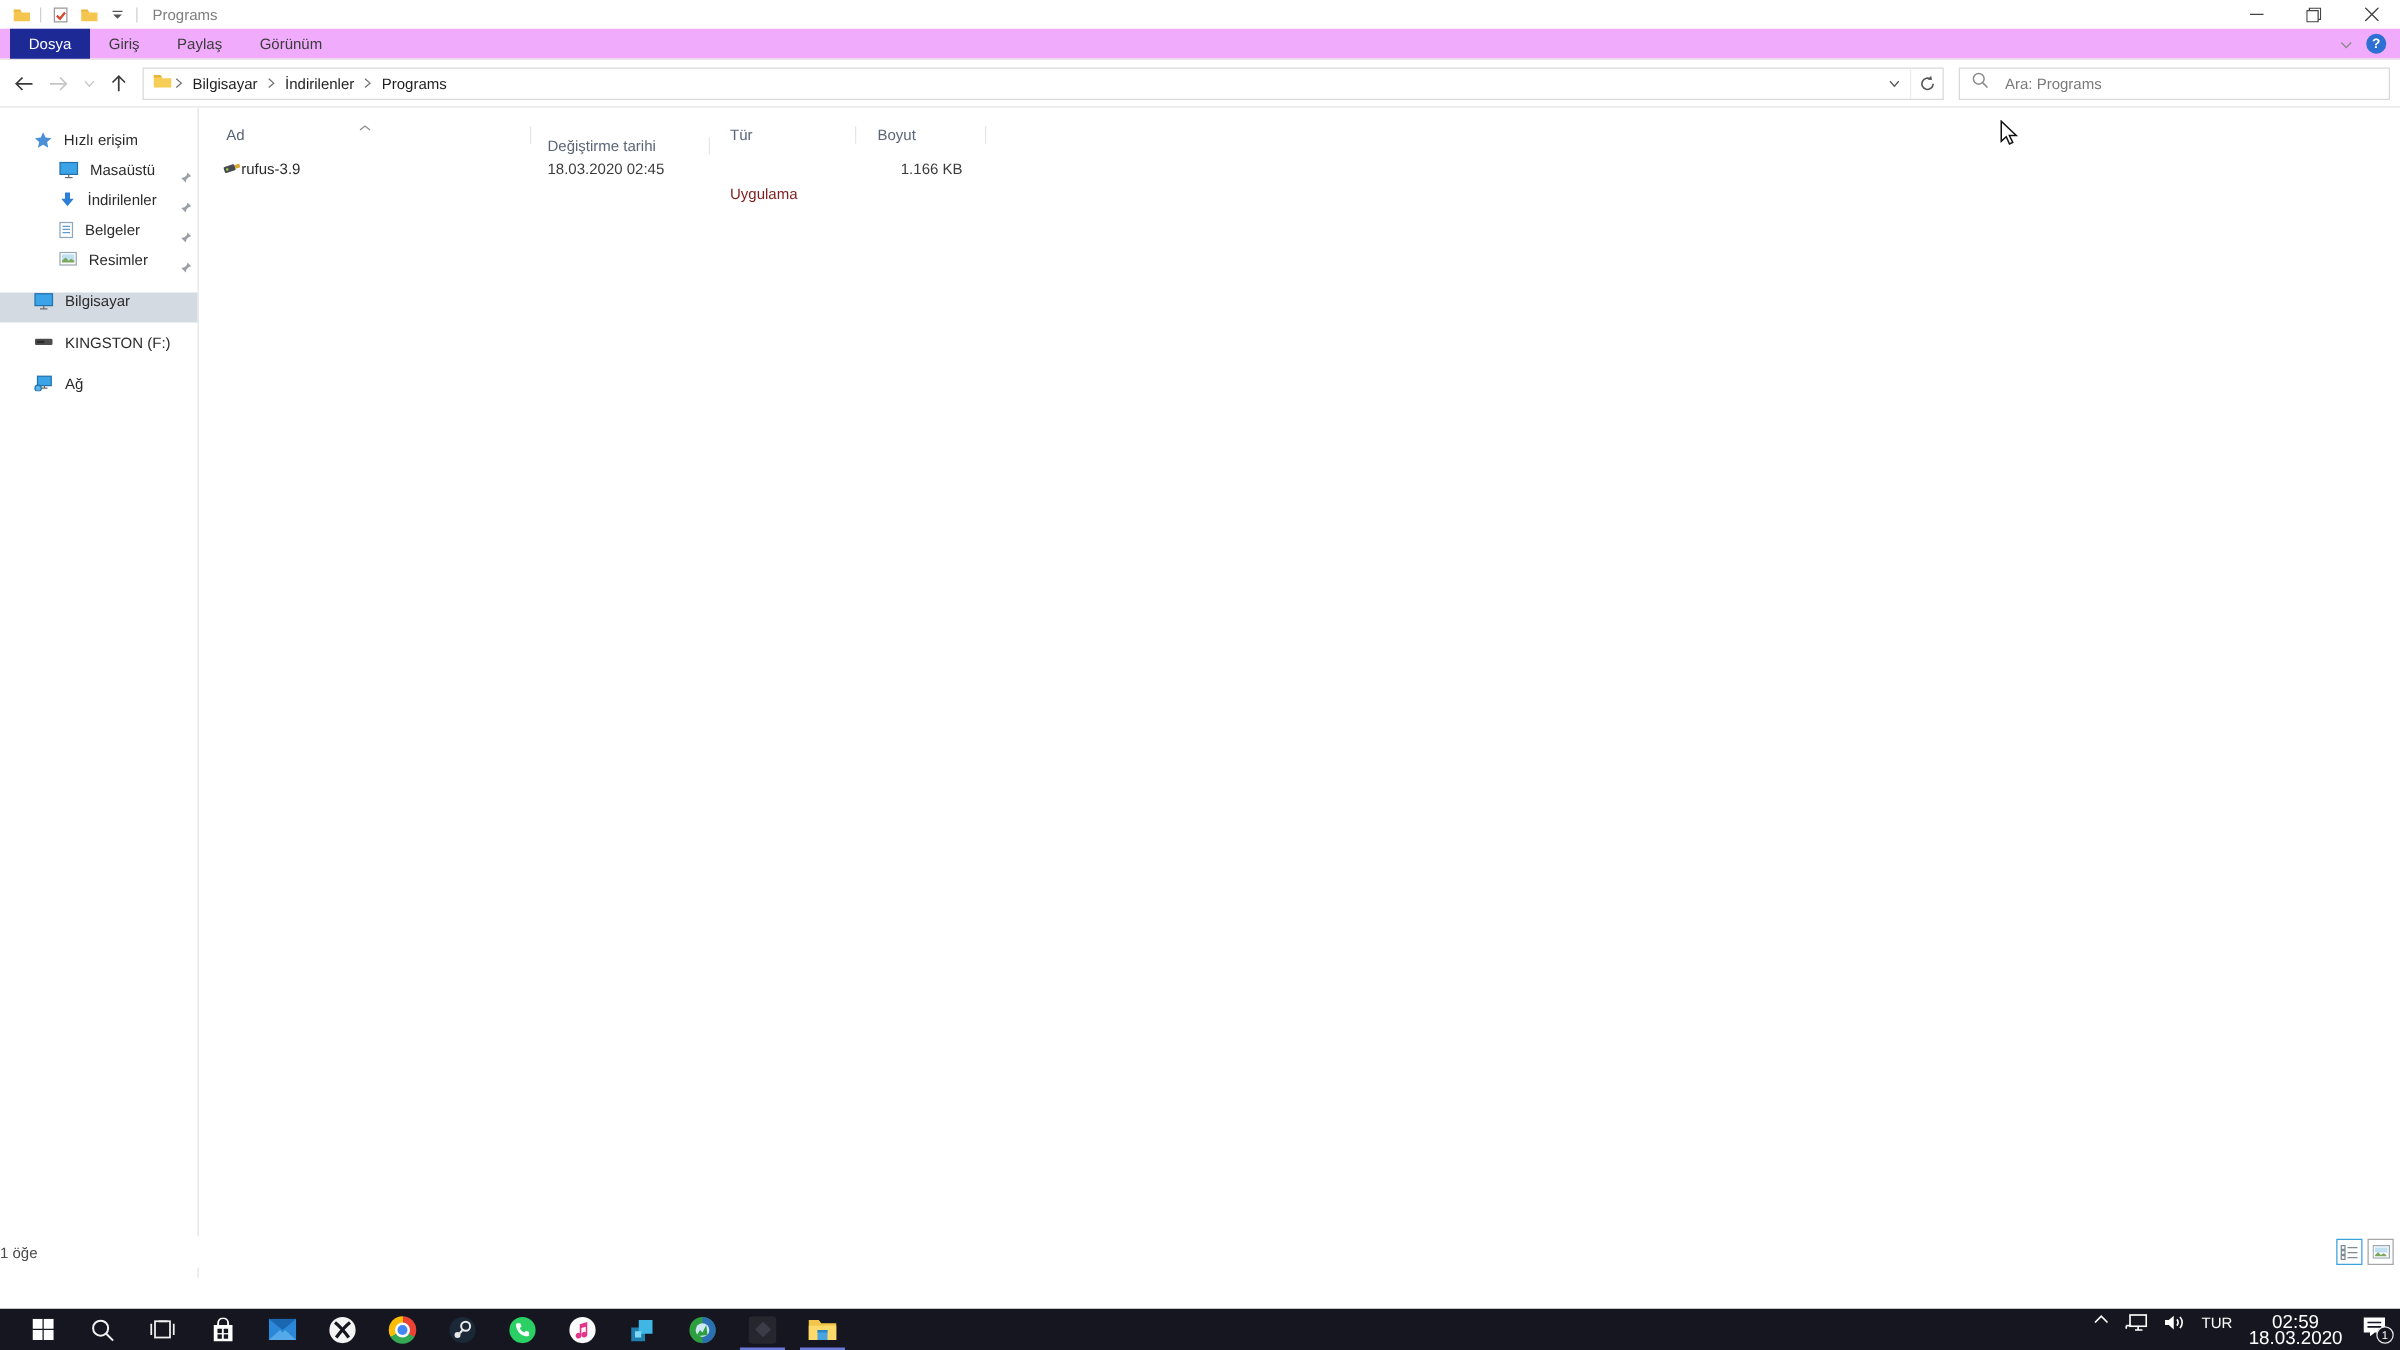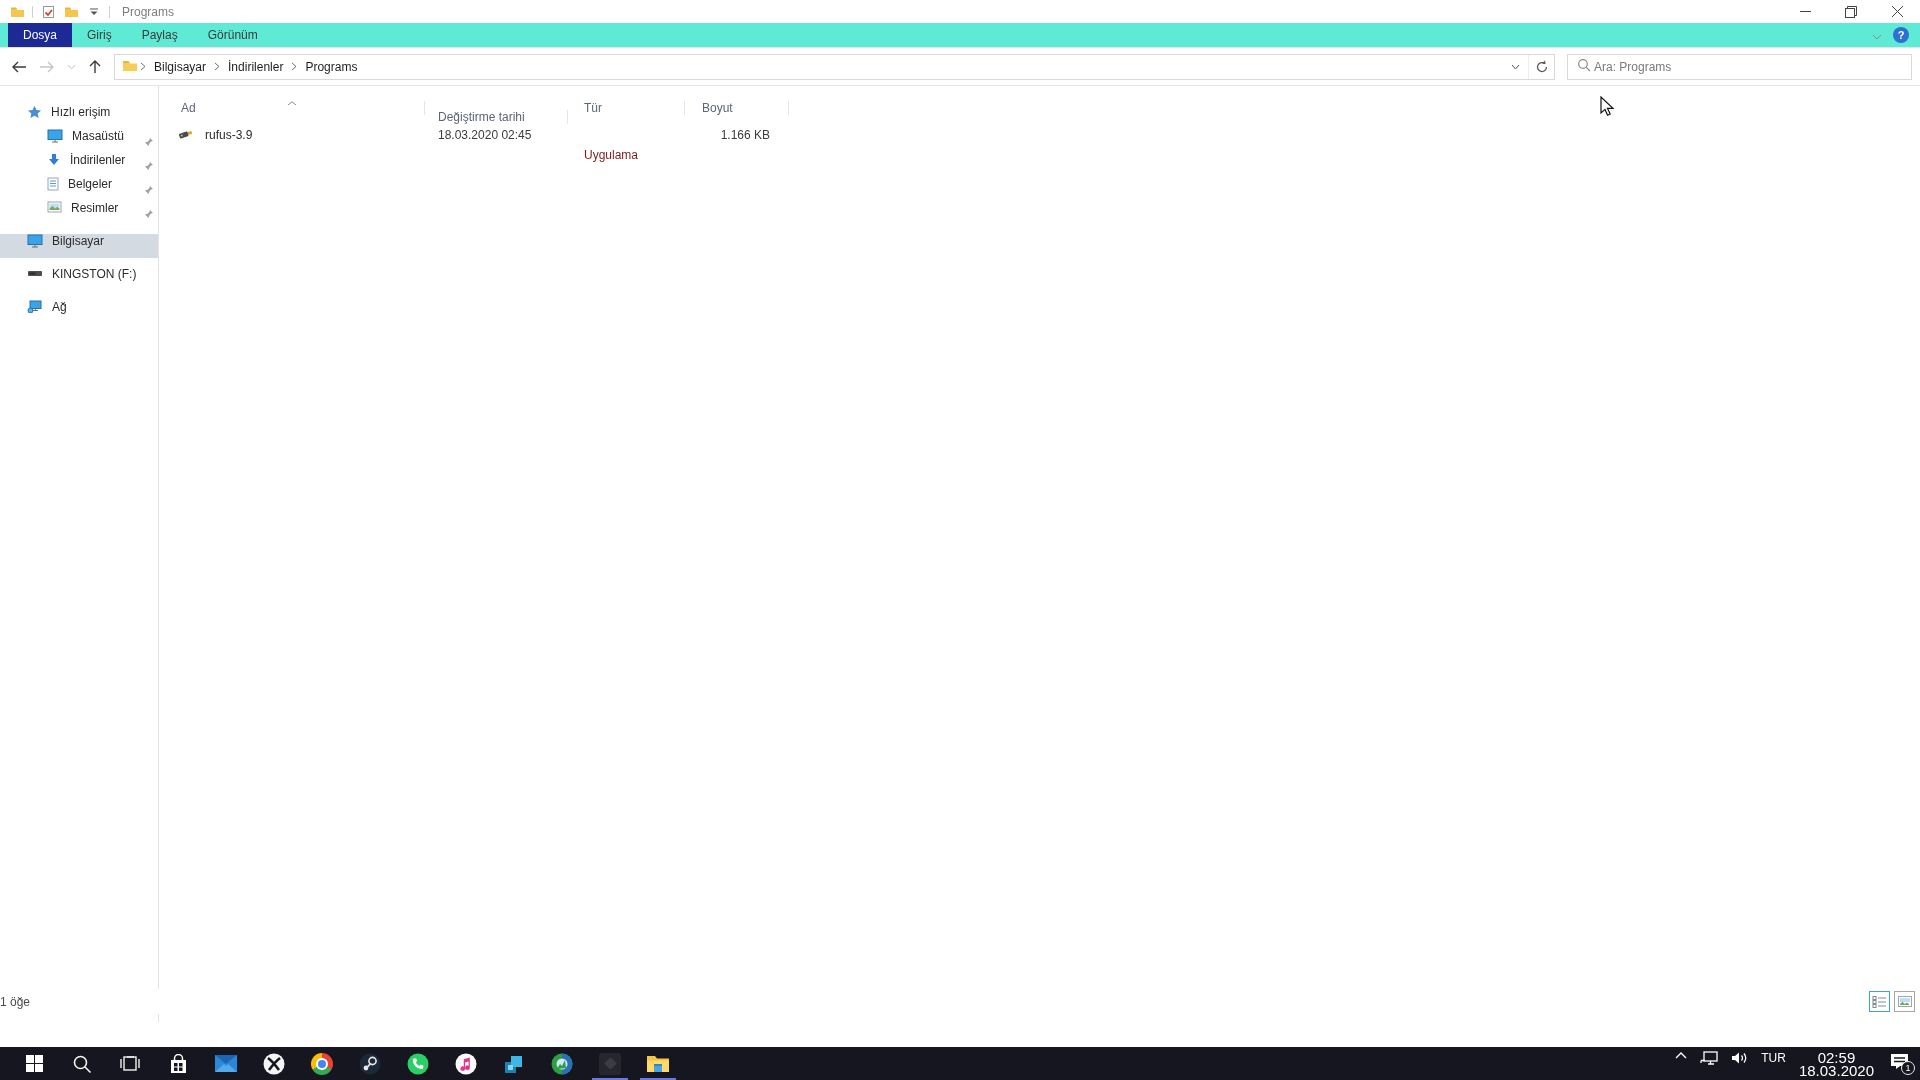"Dosya" .menubar { background: #5eead4 -> #f0abfc }
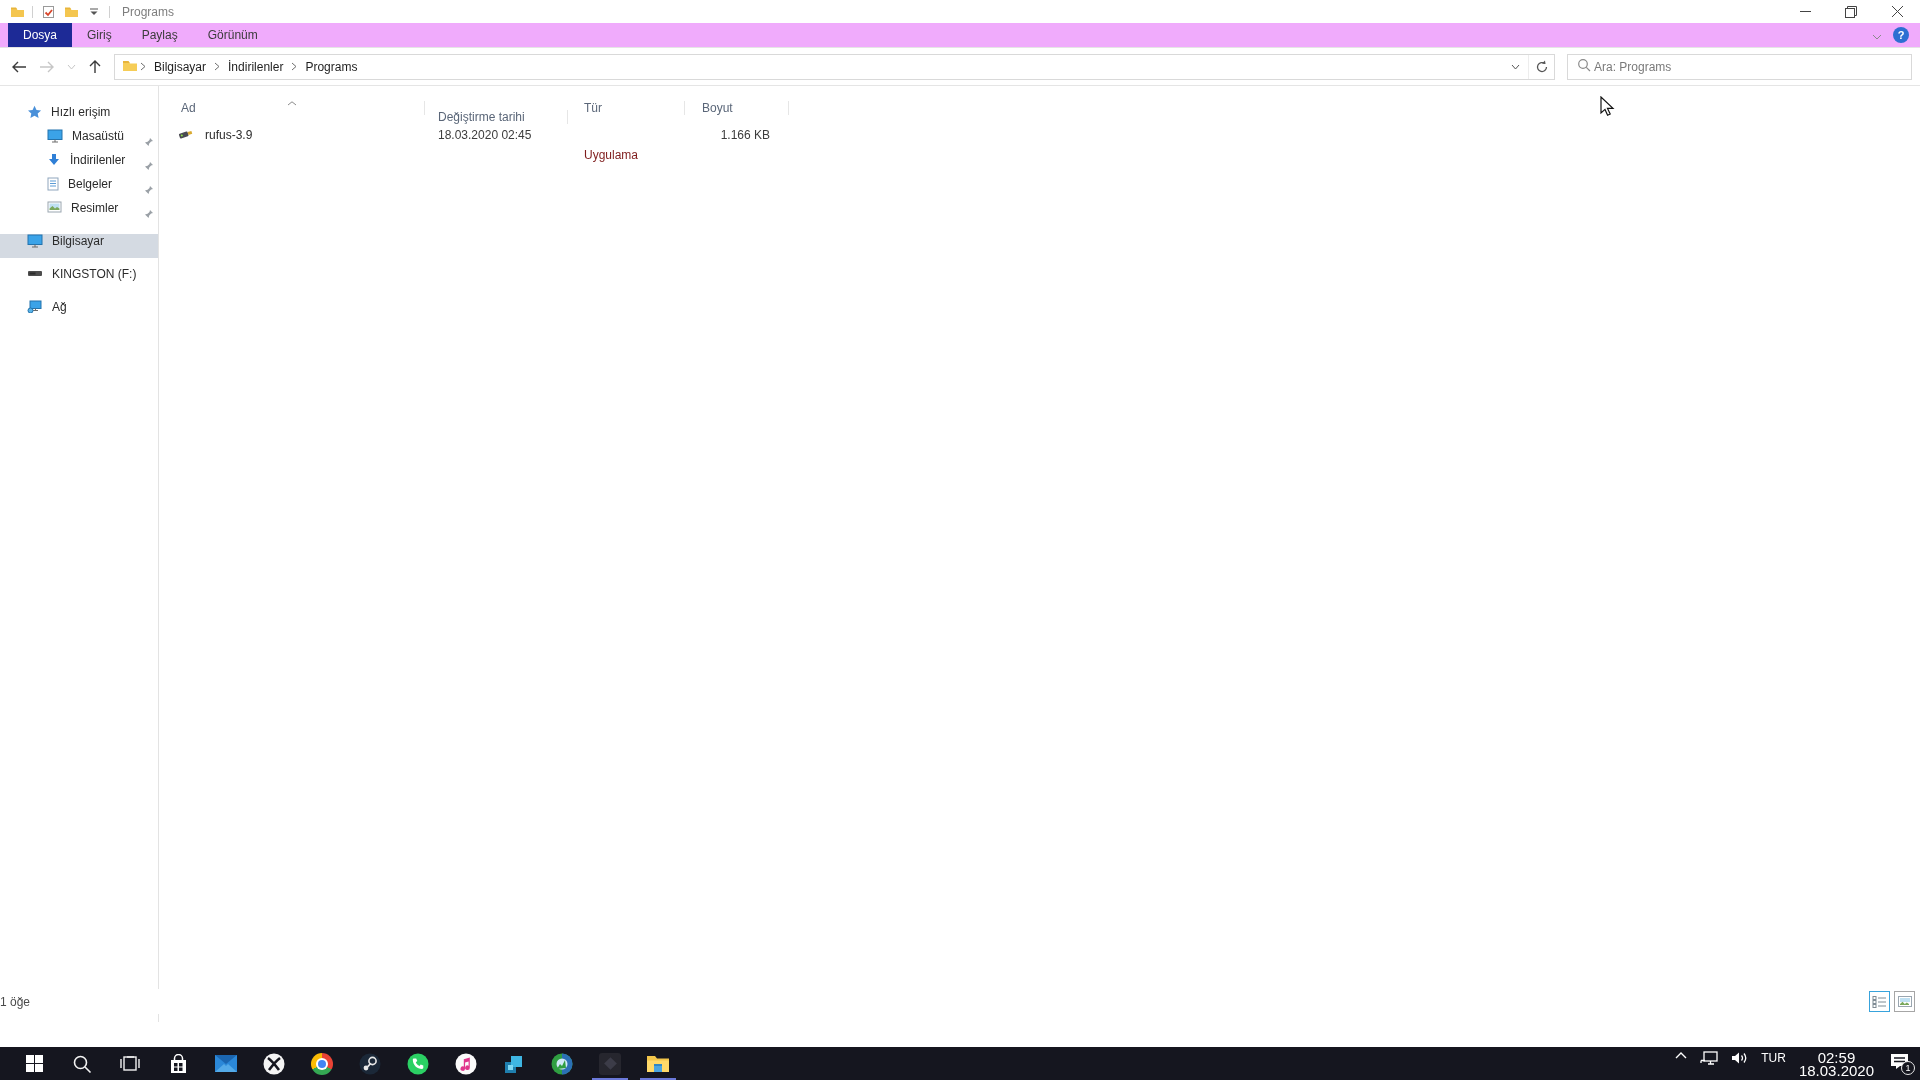"Ara: Programs" .searchbox { gap: 3px -> 13px }
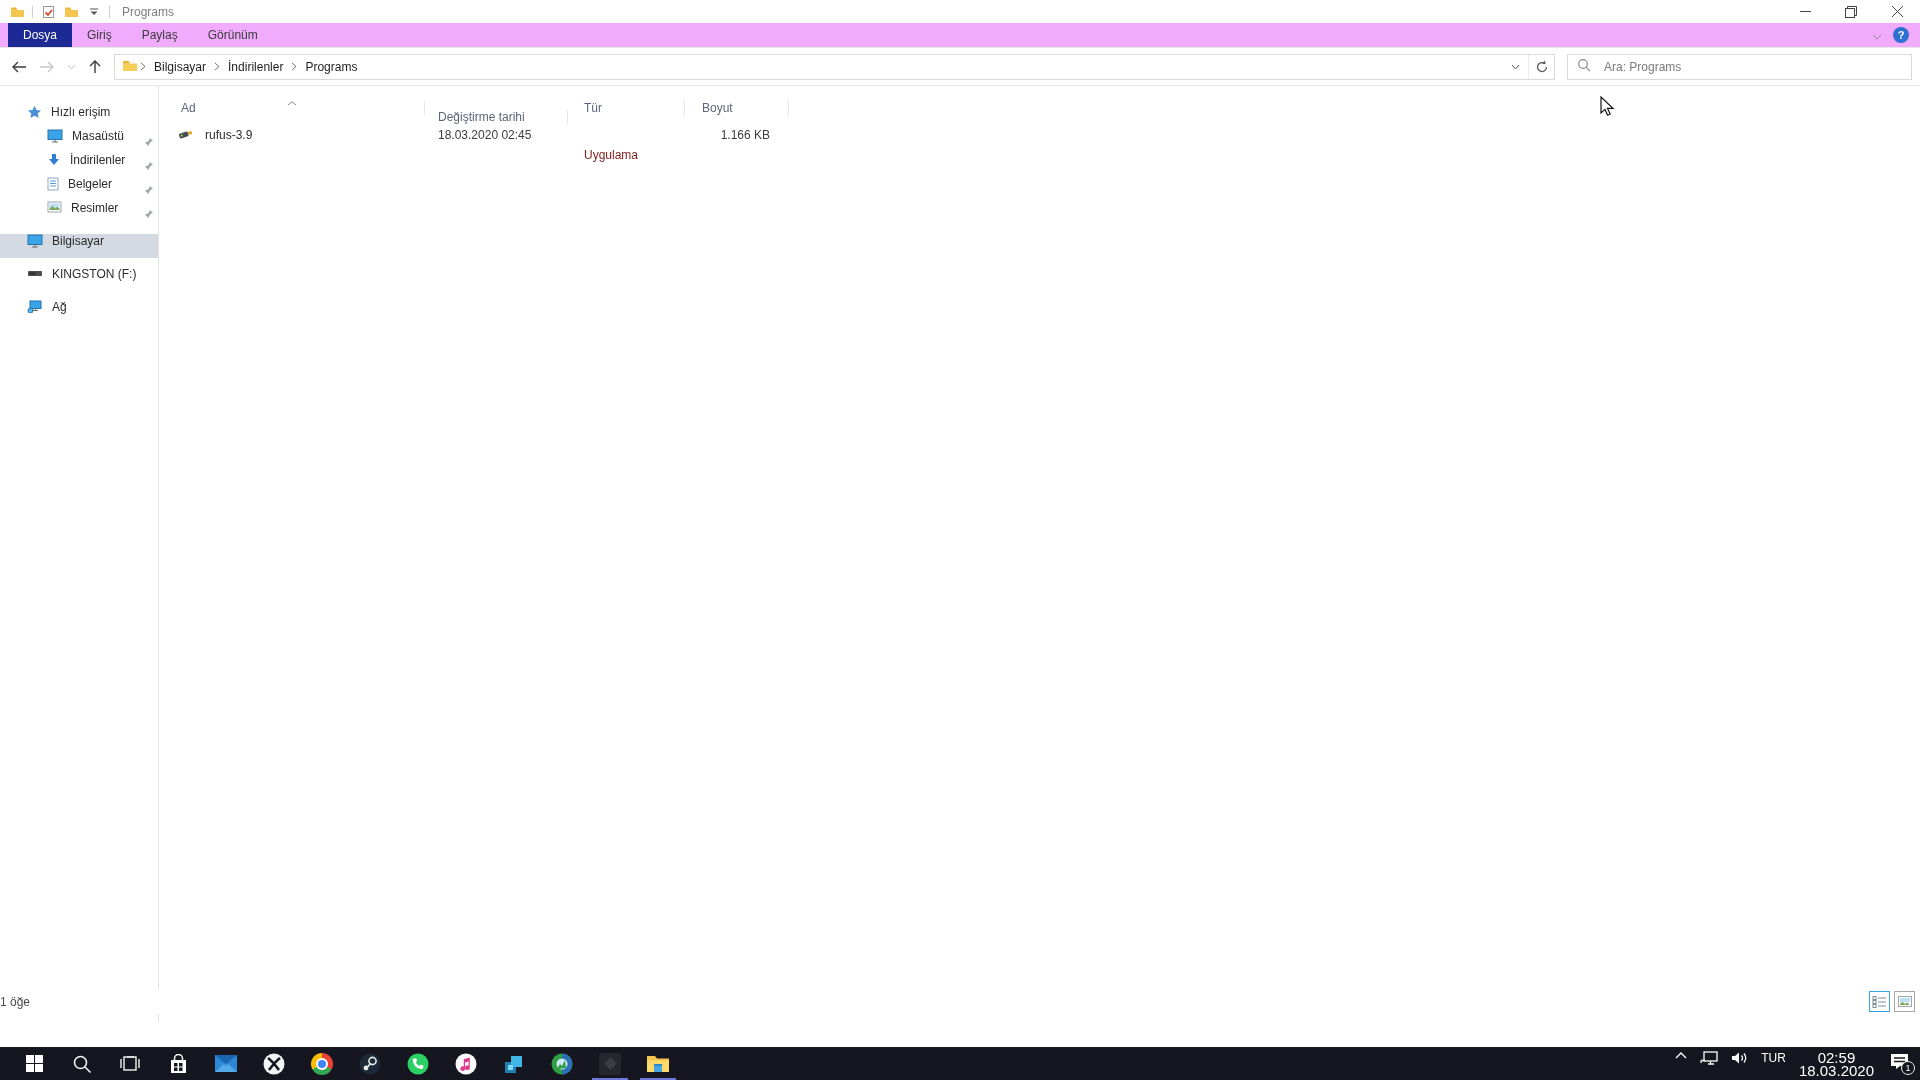"rufus-3.9" .cell.c-name { gap: 12px -> 0 }
